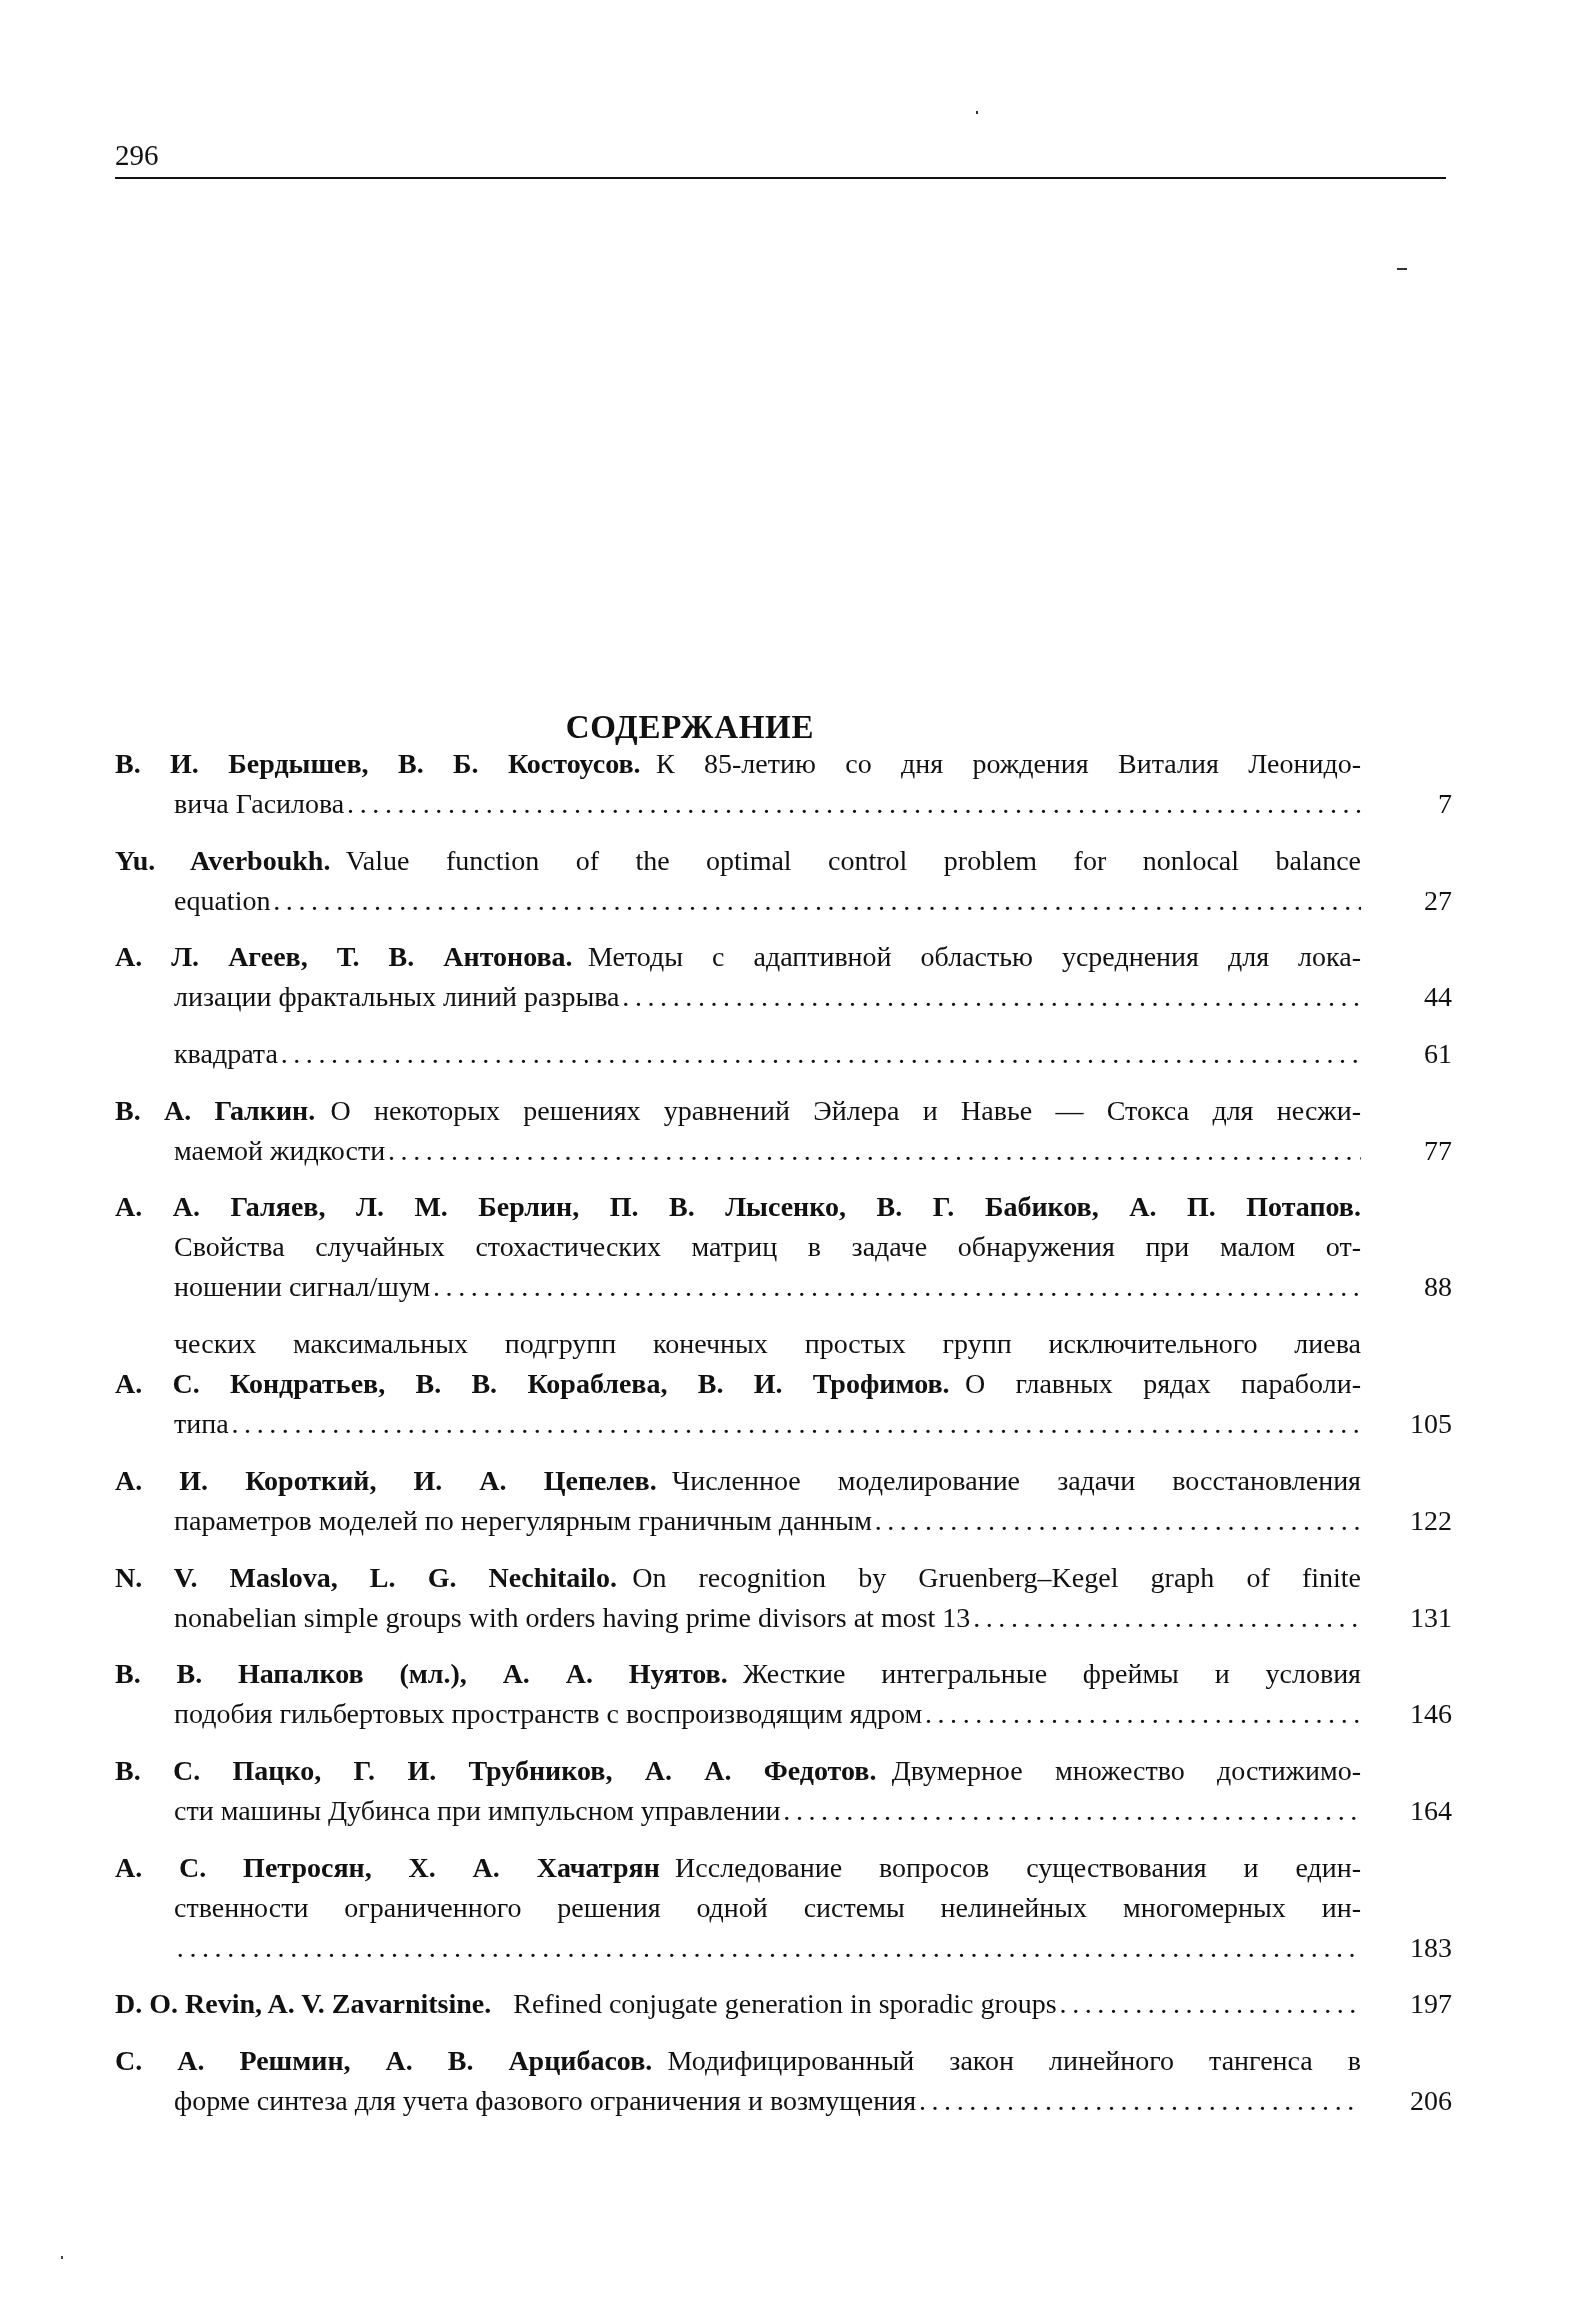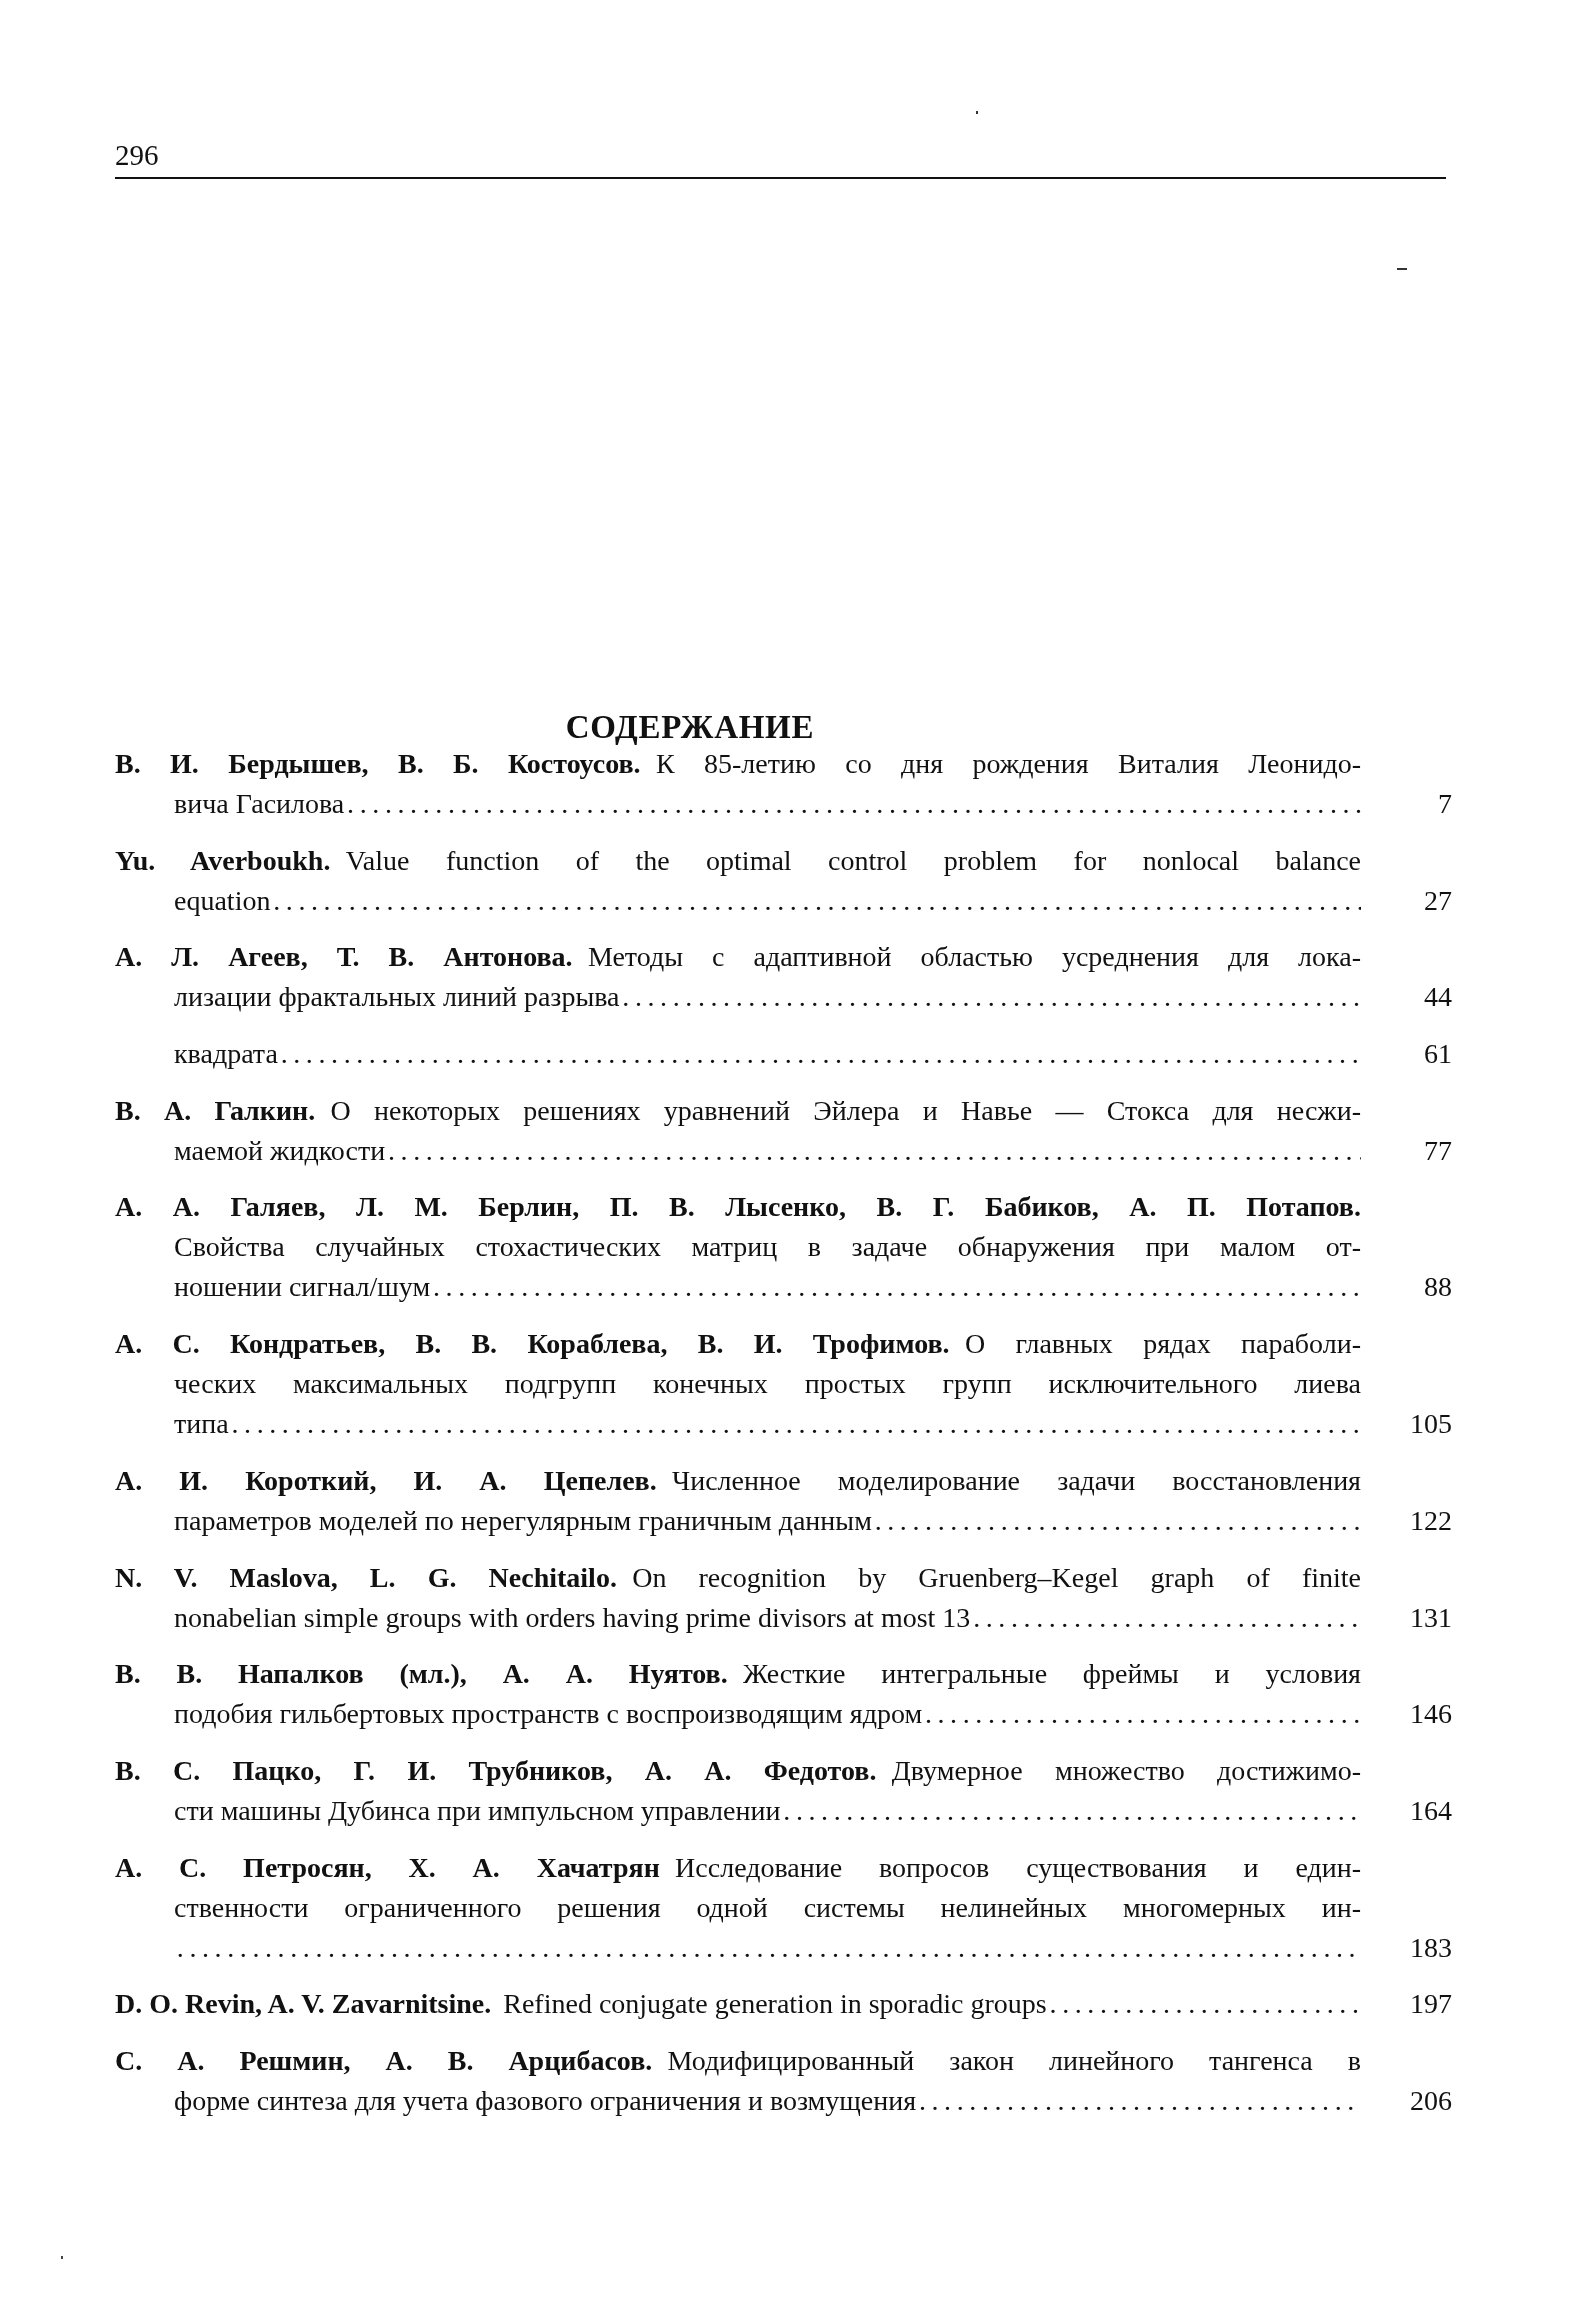"А. С. Кондратьев, В. В." div.line { order: before "ческих максимальных подгрупп конечных" -> after "ческих максимальных подгрупп конечных" }
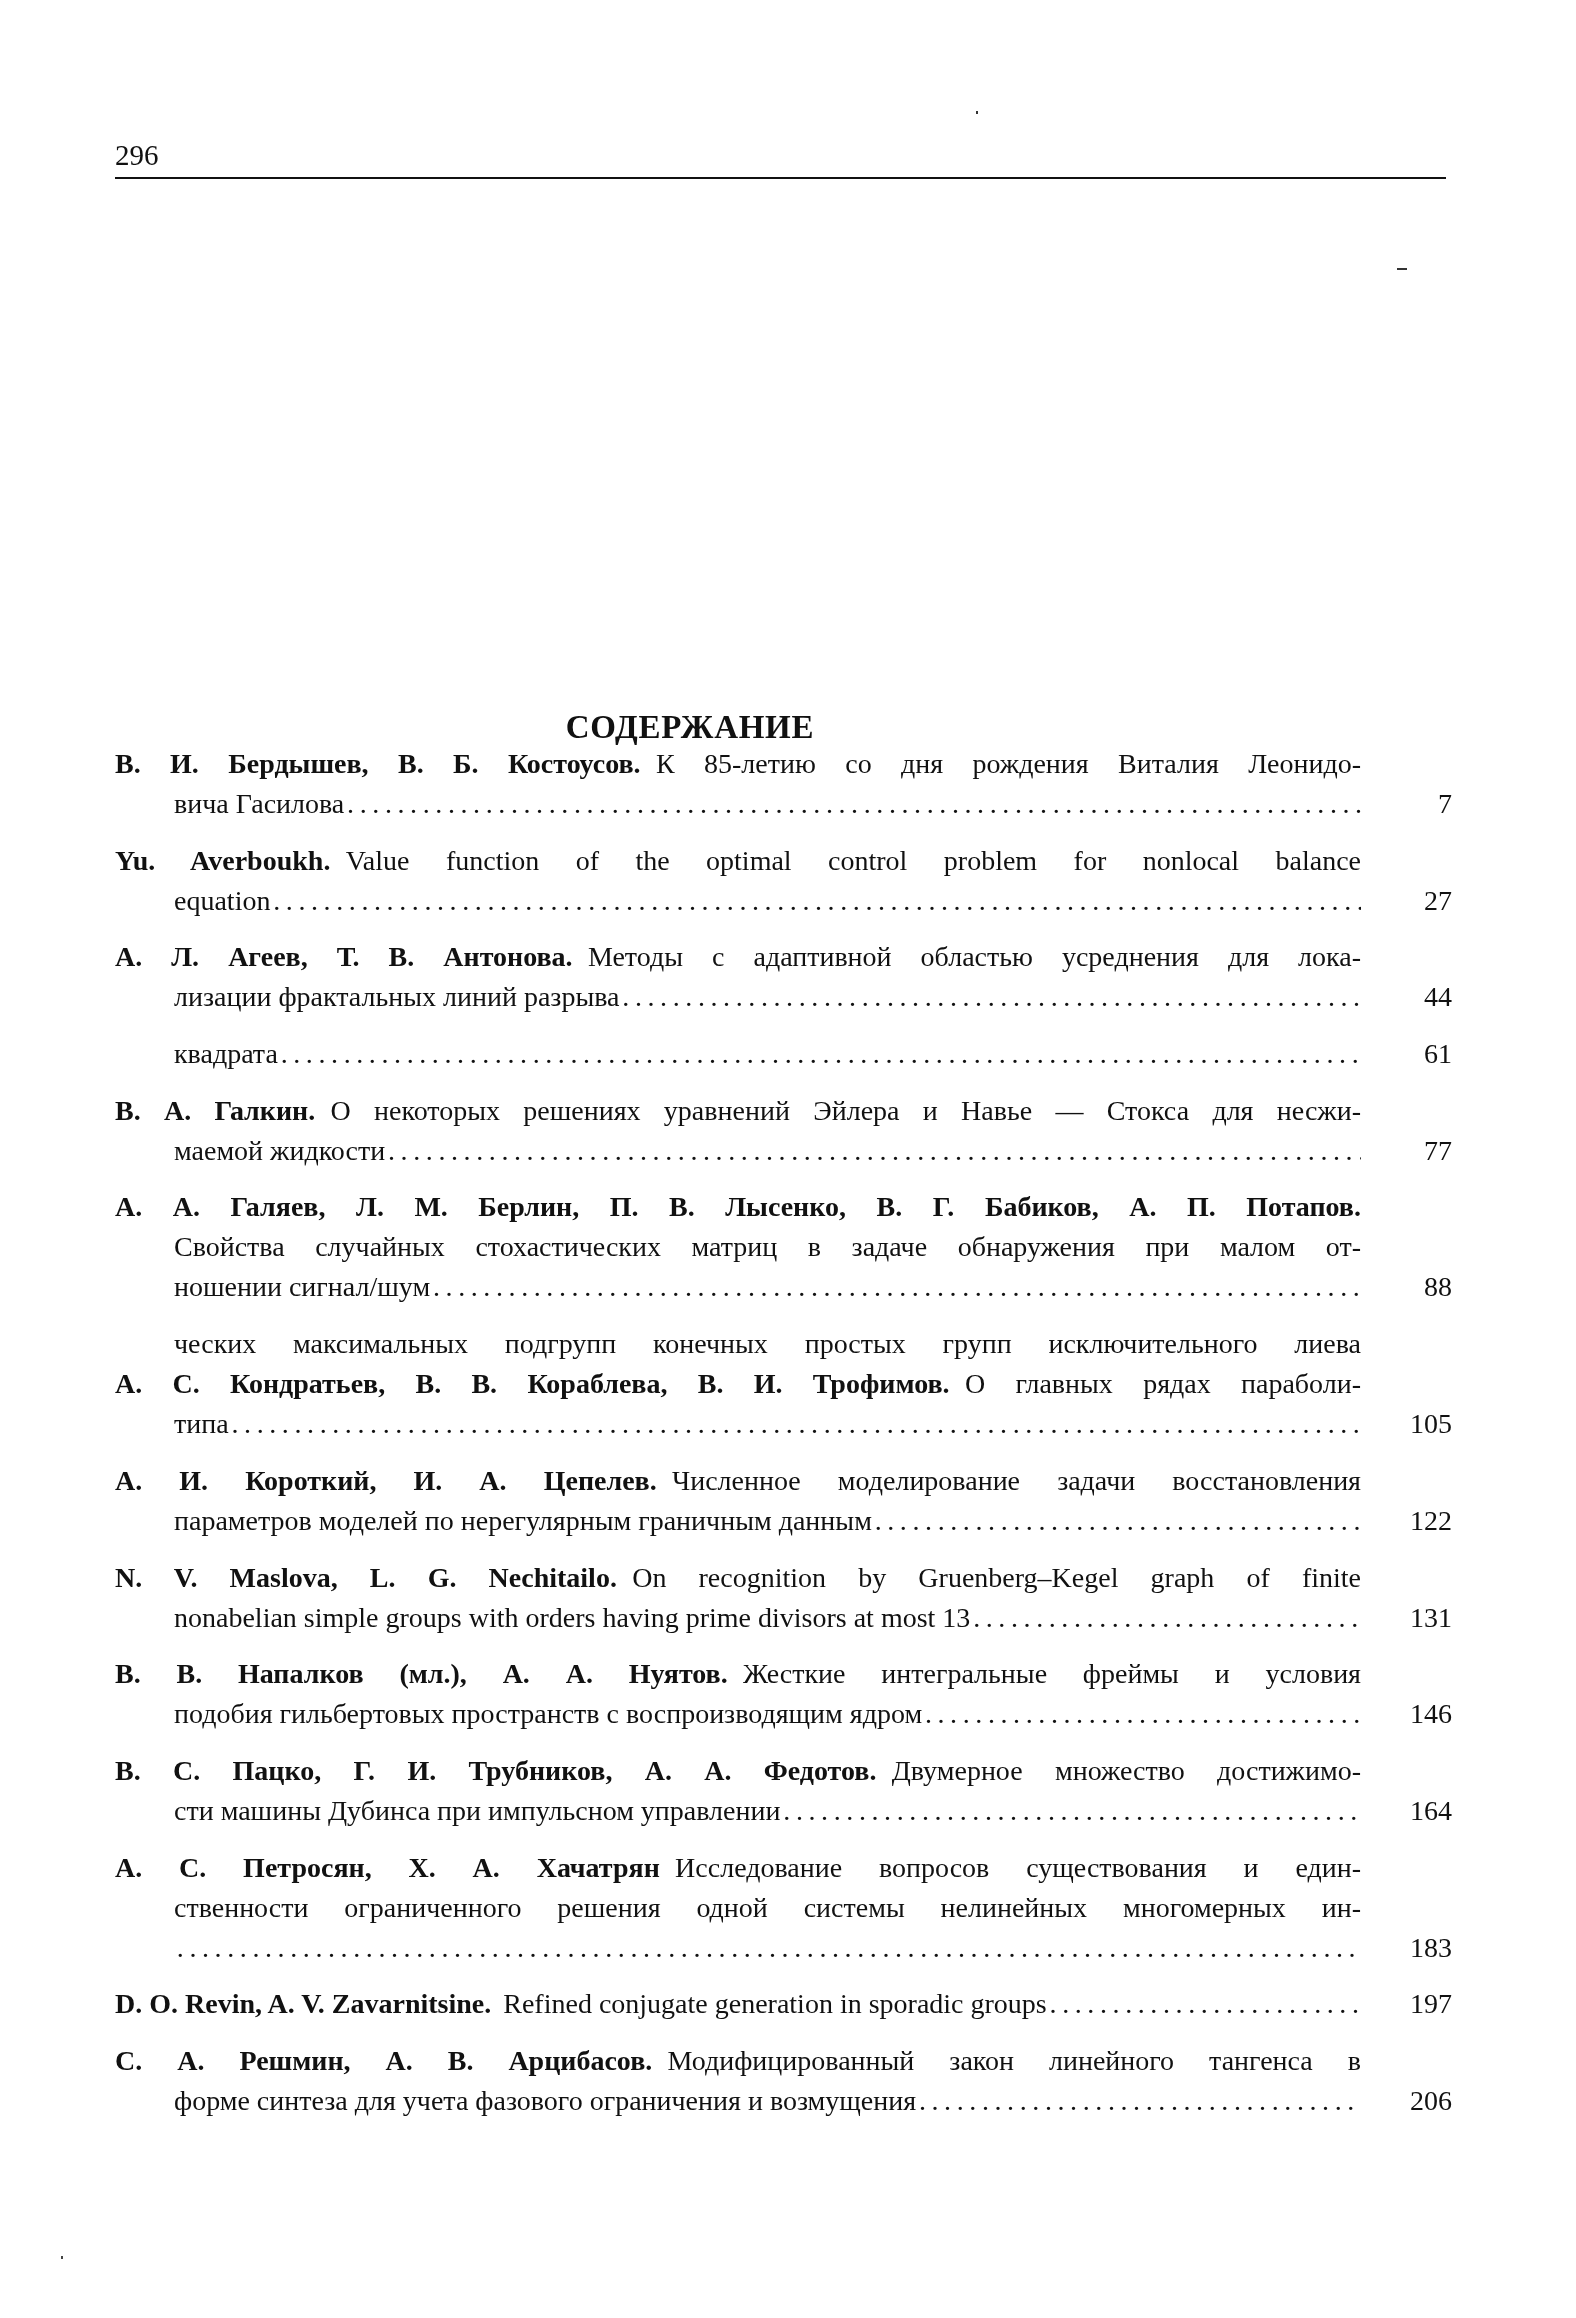"Refined conjugate generation in sporadic" span.txt { margin-left: 12px -> 22px }
